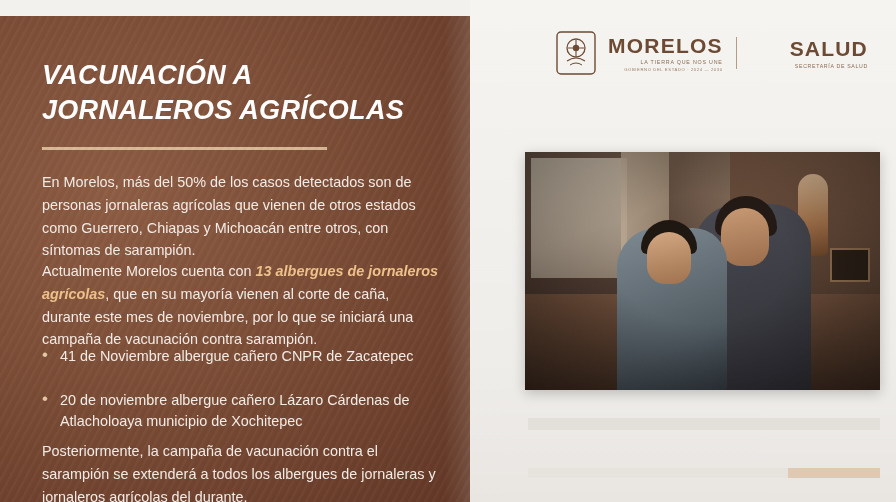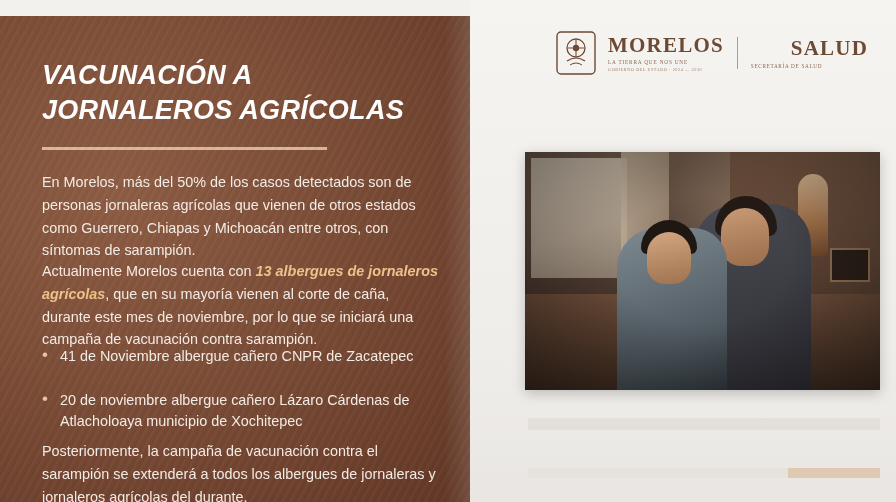"MORELOS" .logo-left { font-family: Liberation Serif, serif -> none; text-align: left -> right }
